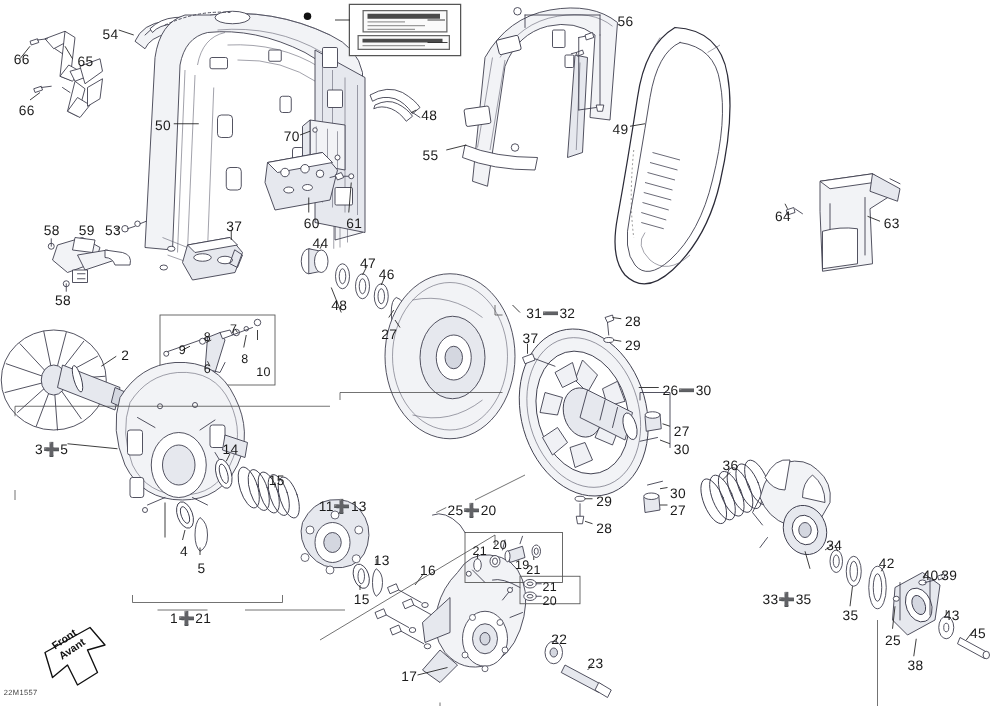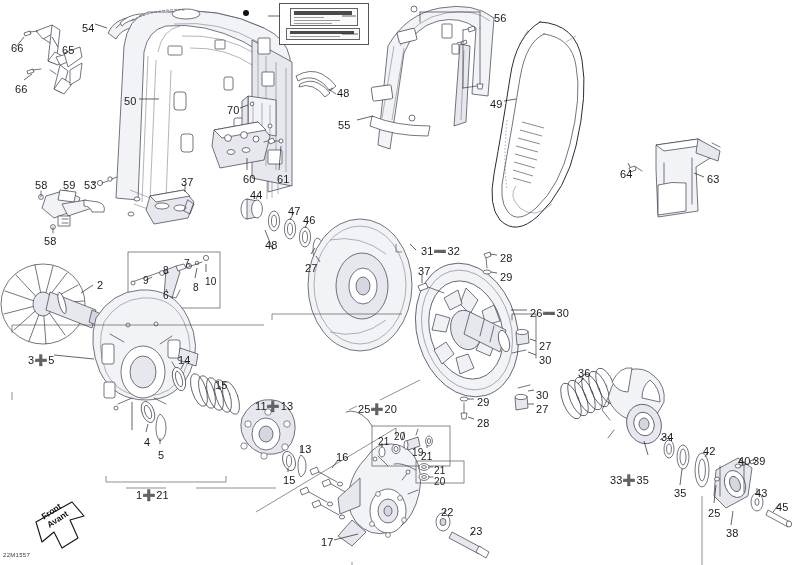"10" span.callout { top: 277px -> 294px }
